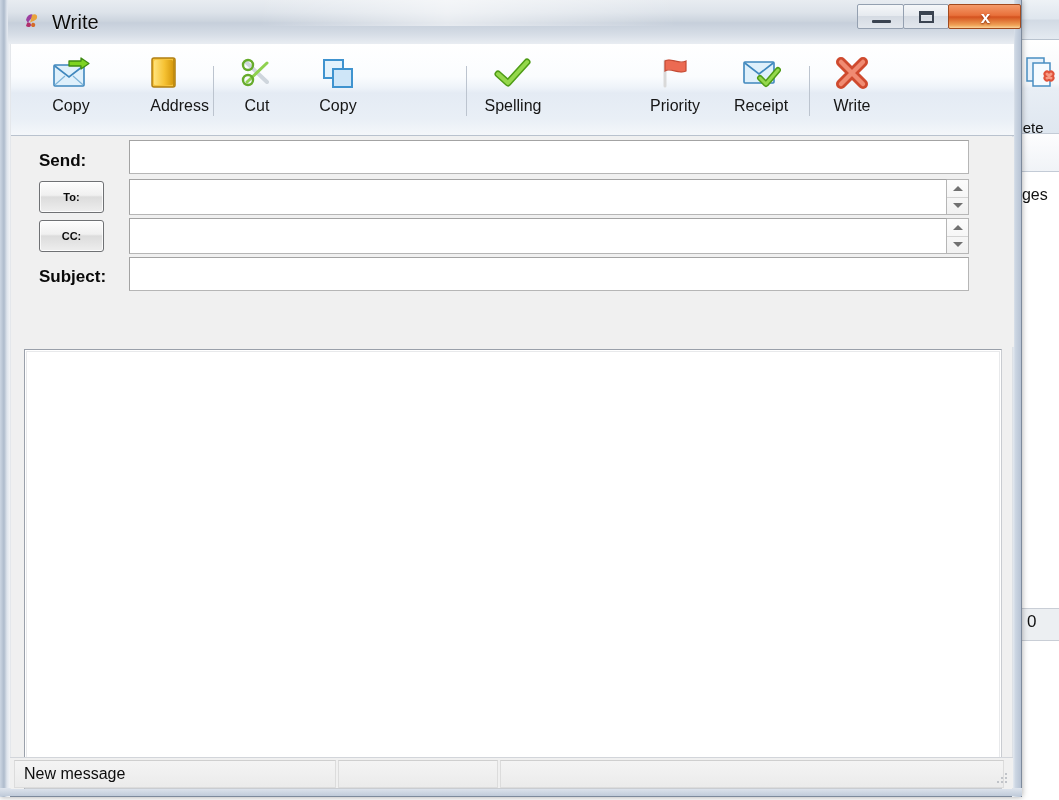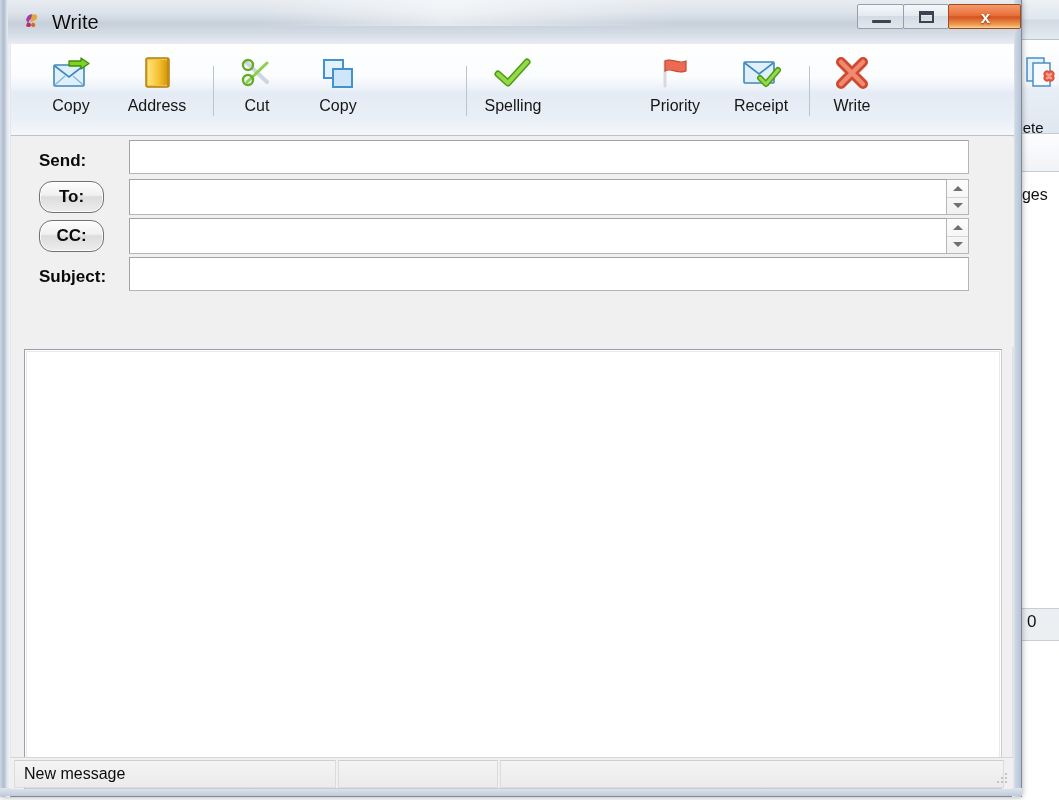"Address" div.tbitem { left: 100px -> 106px; text-align: none -> right }
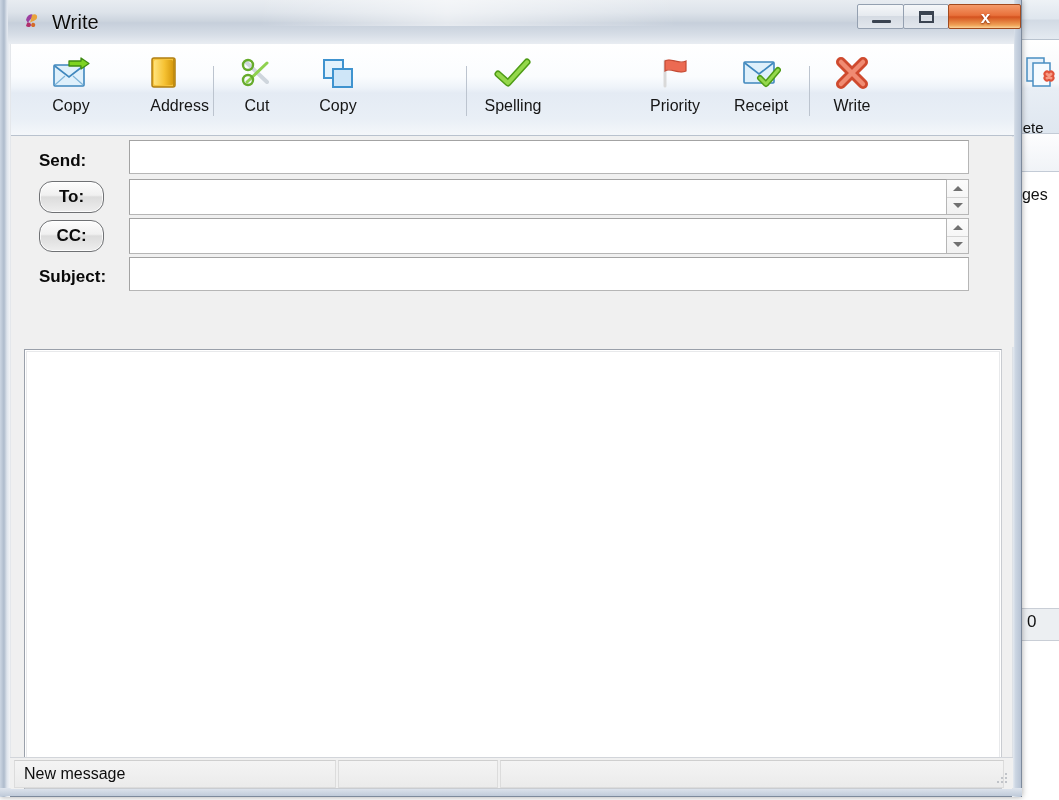"To:" .fbtn { border-radius: 13px -> 3px; font-size: 17px -> 11px }
